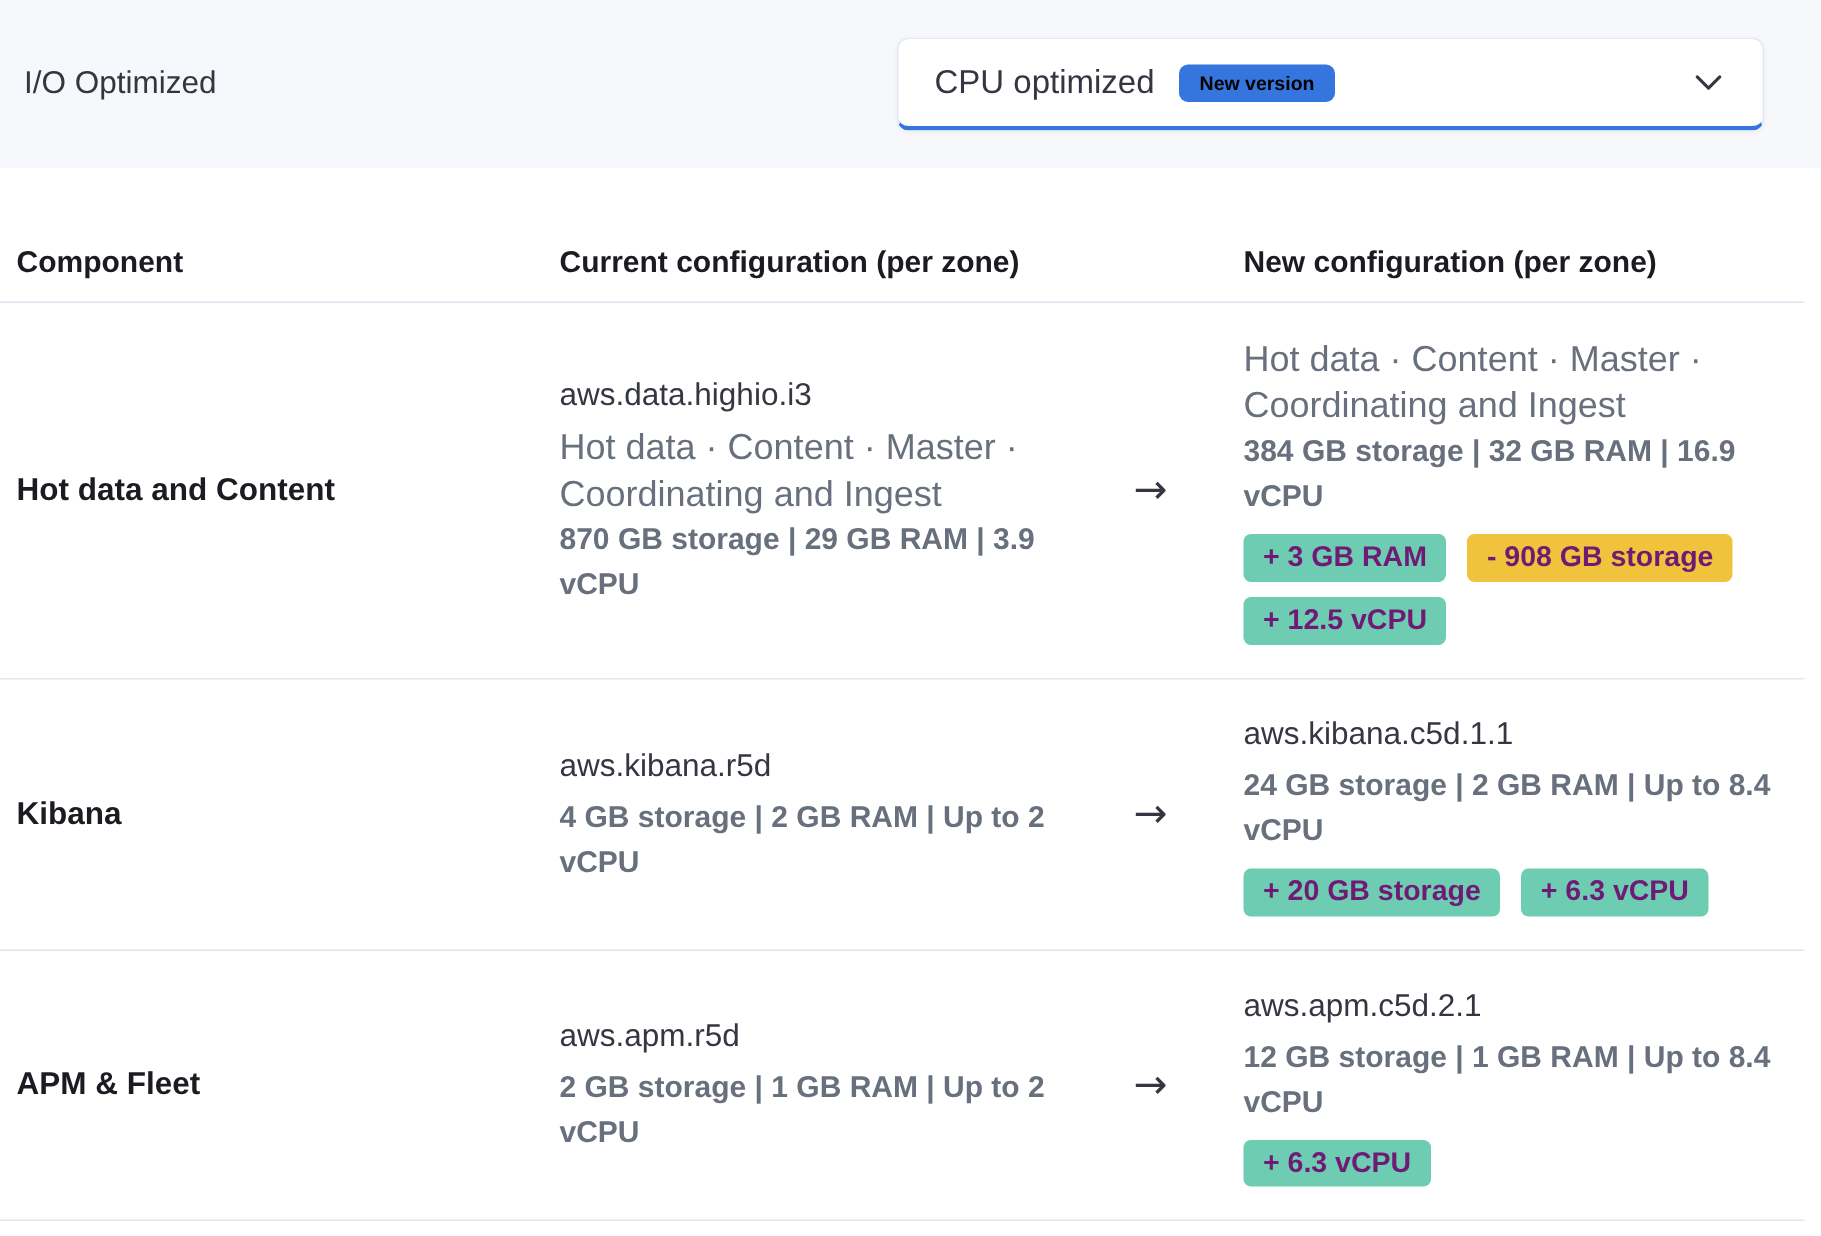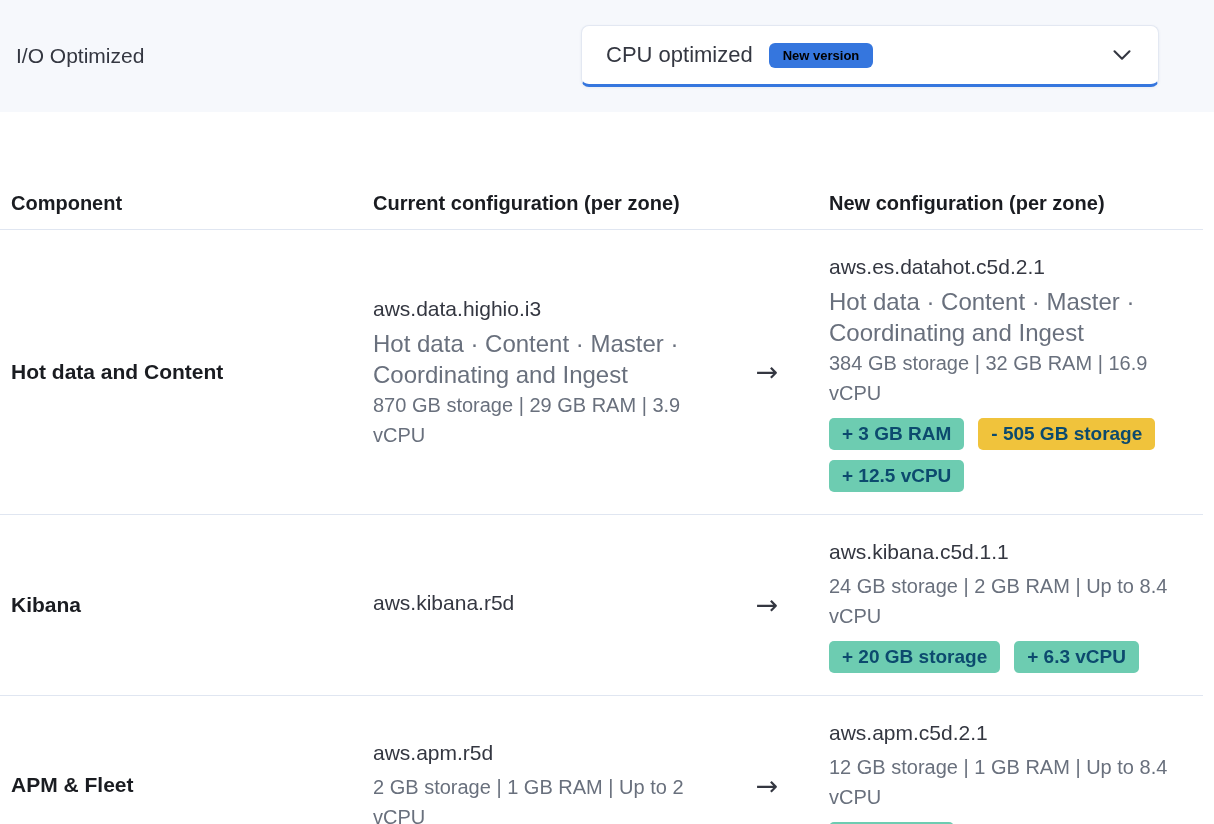"I/O Optimized" .topbar { padding: 0 55px 0 16px -> 0 38px 0 16px }
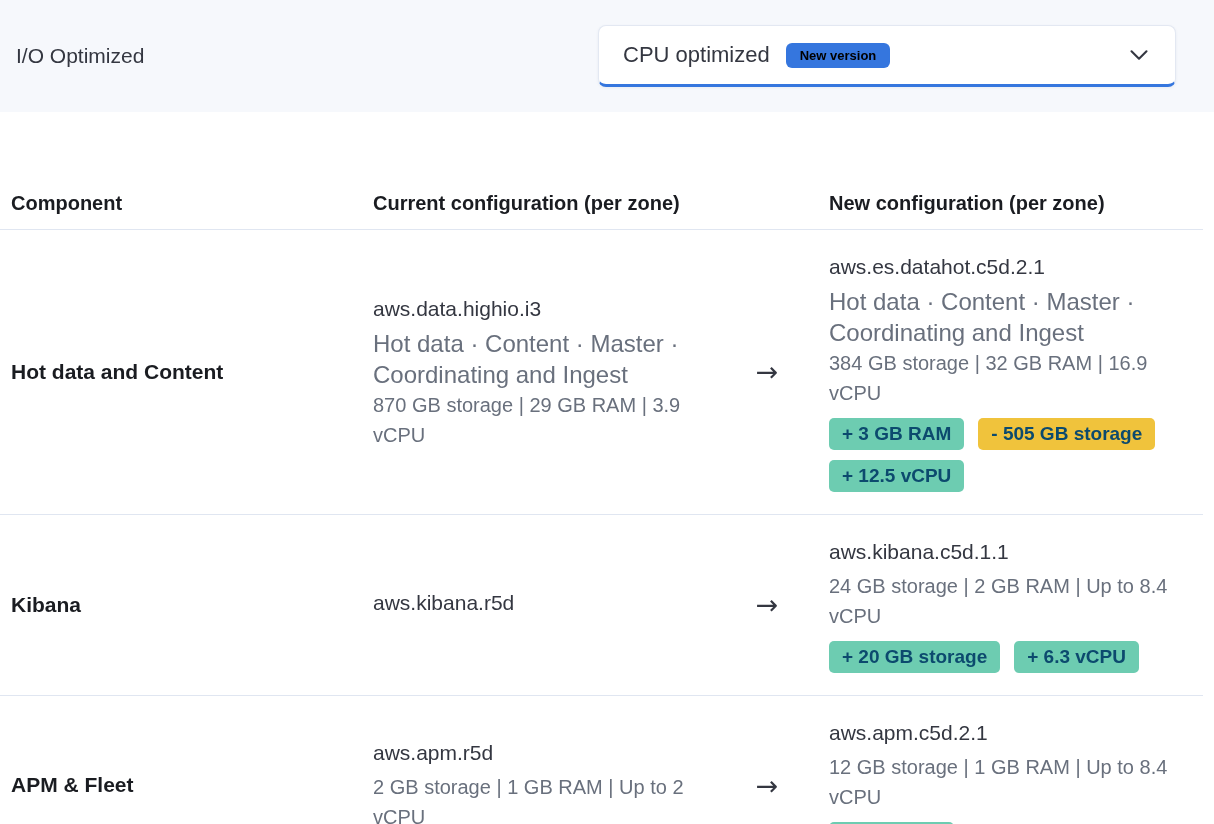"Component" .th { margin-top: 28px -> none }
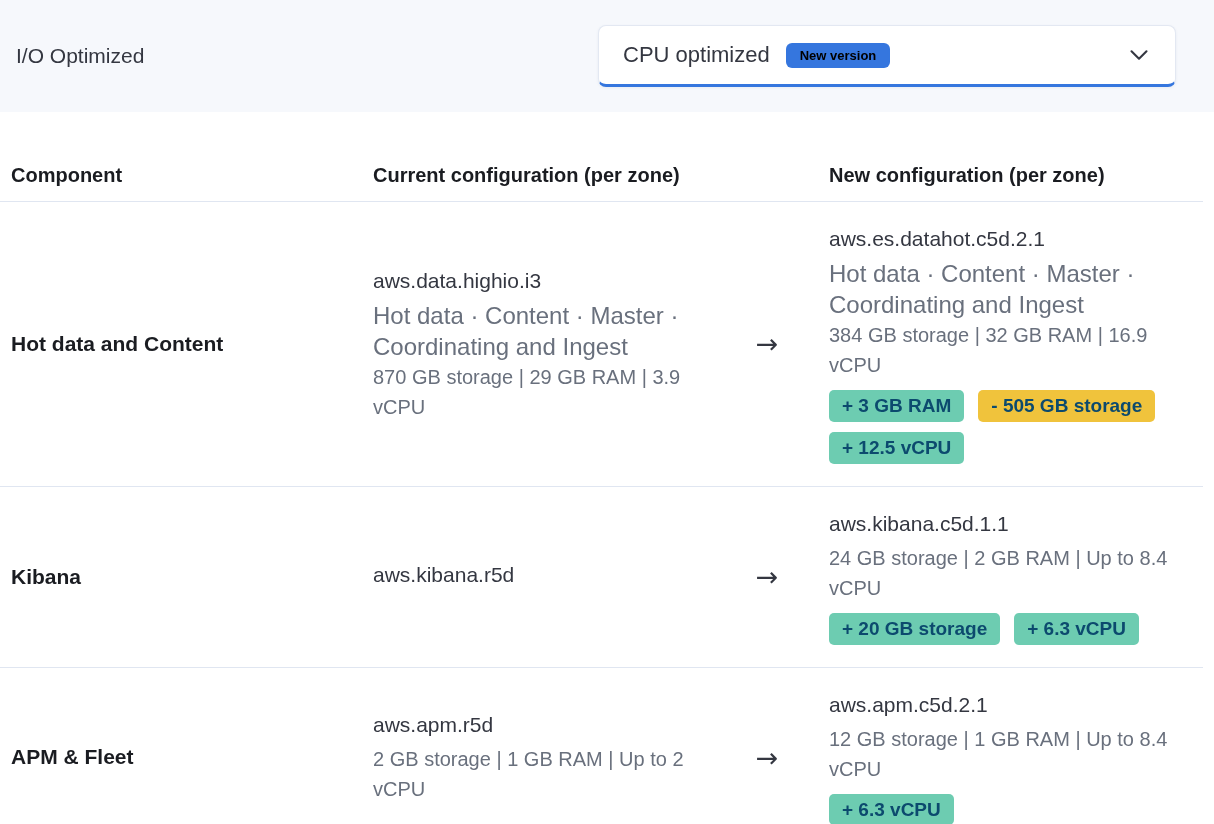"aws.es.datahot.c5d.2.1" div.config-name { html: <div>aws.es.datahot.c5d.2.1</div> -> none }
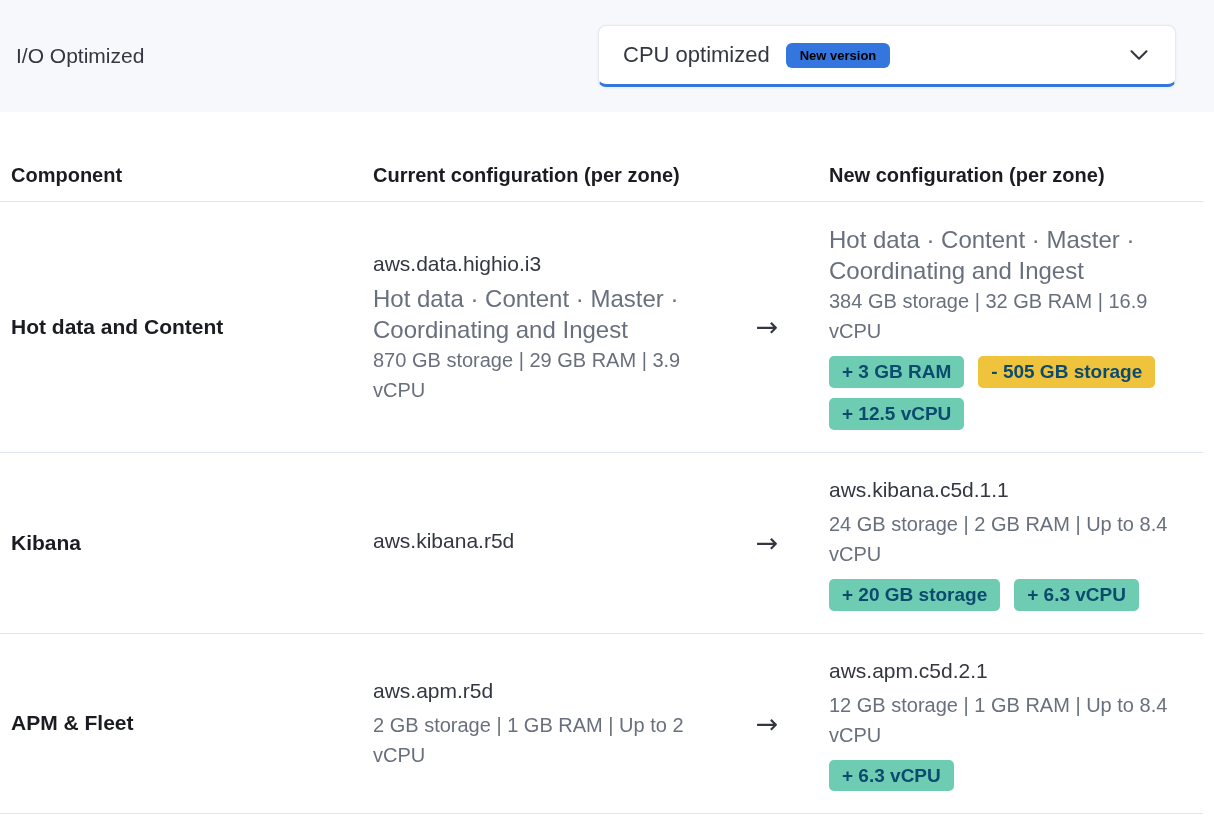"384 GB storage | 32" .config-specs { font-weight: none -> bold }
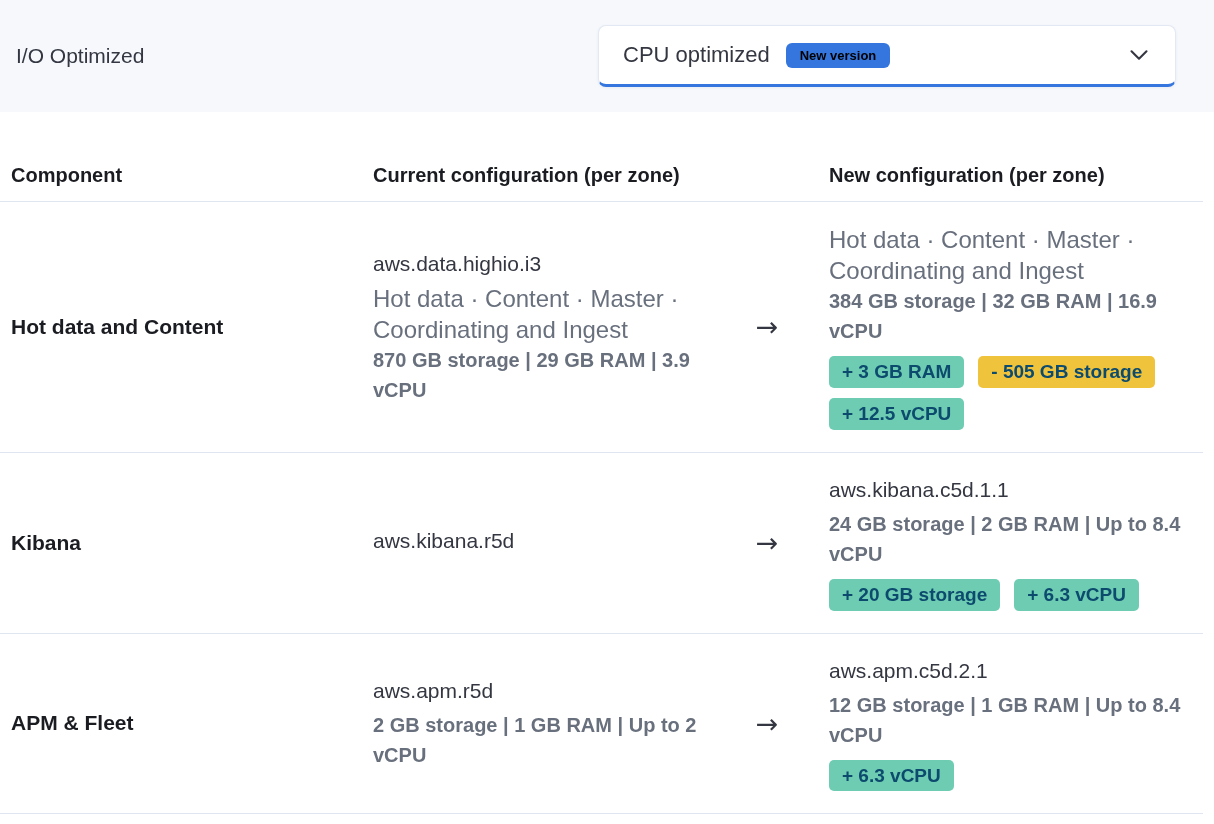"+ 3 GB RAM" .badge { color: #0c4a6e -> #701a75 }
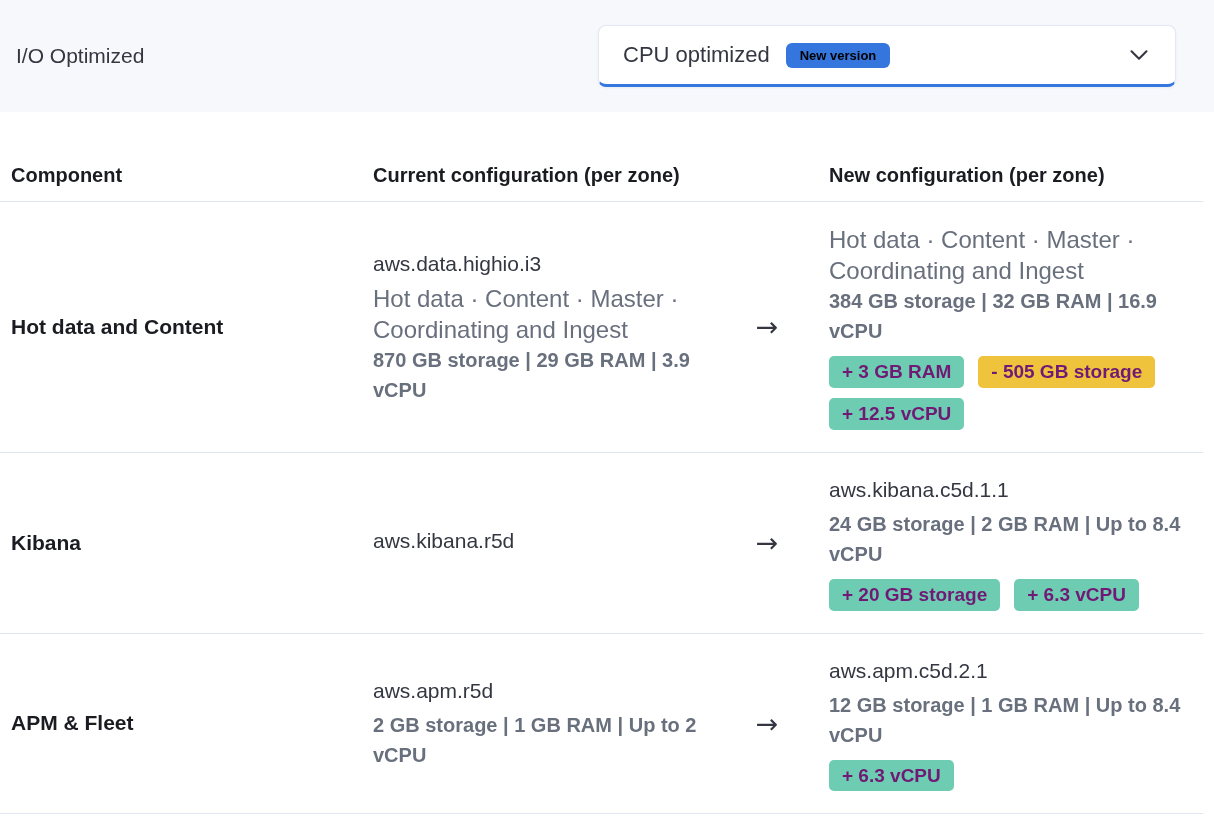"- 505 GB storage" span.badge { text: 505 -> 908 }
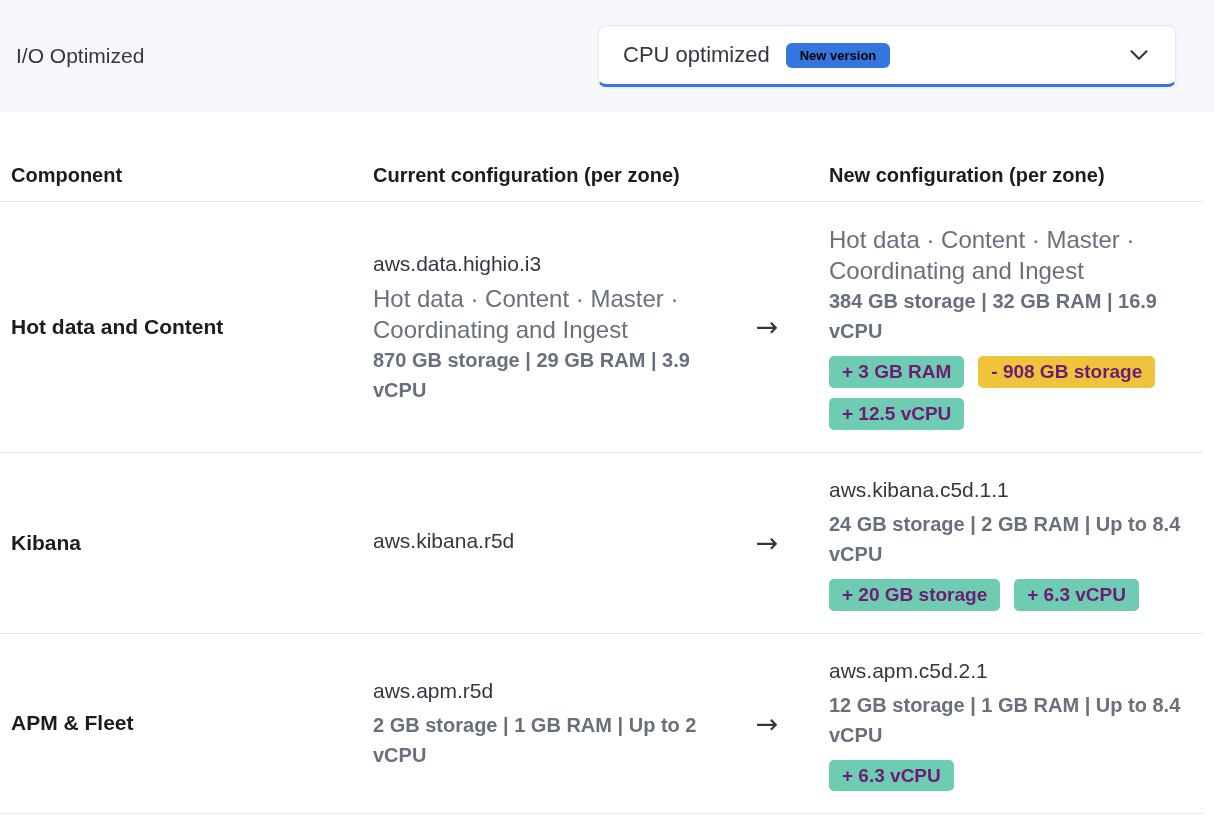"4 GB storage | 2" div.config-specs { html: none -> <div>4 GB storage | 2 GB RAM | Up to 2 vCPU</div> }
